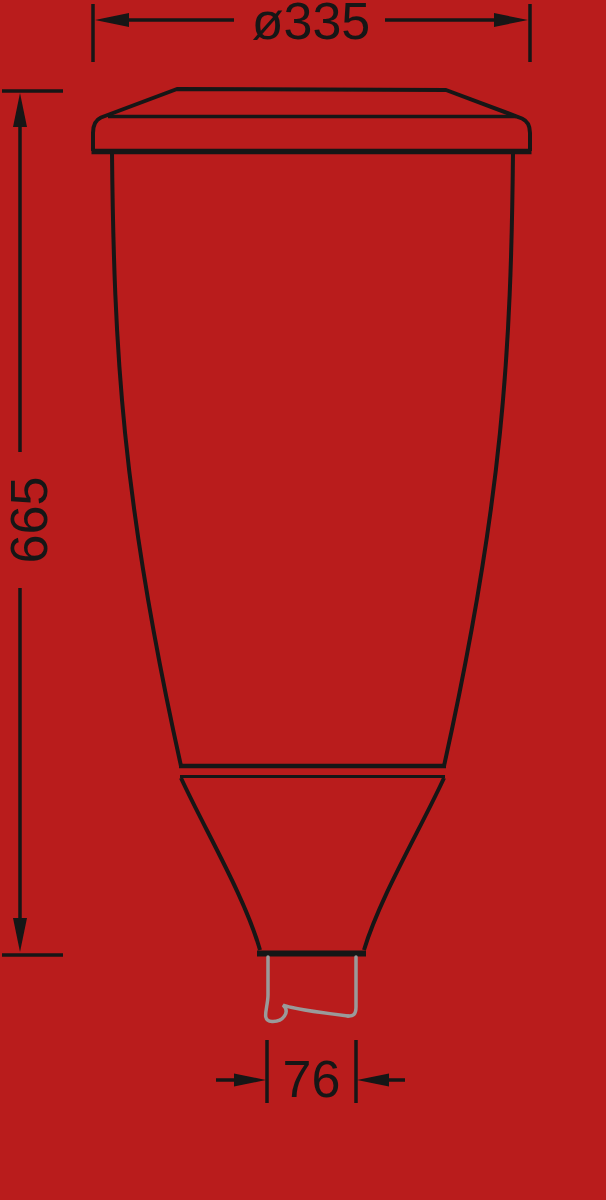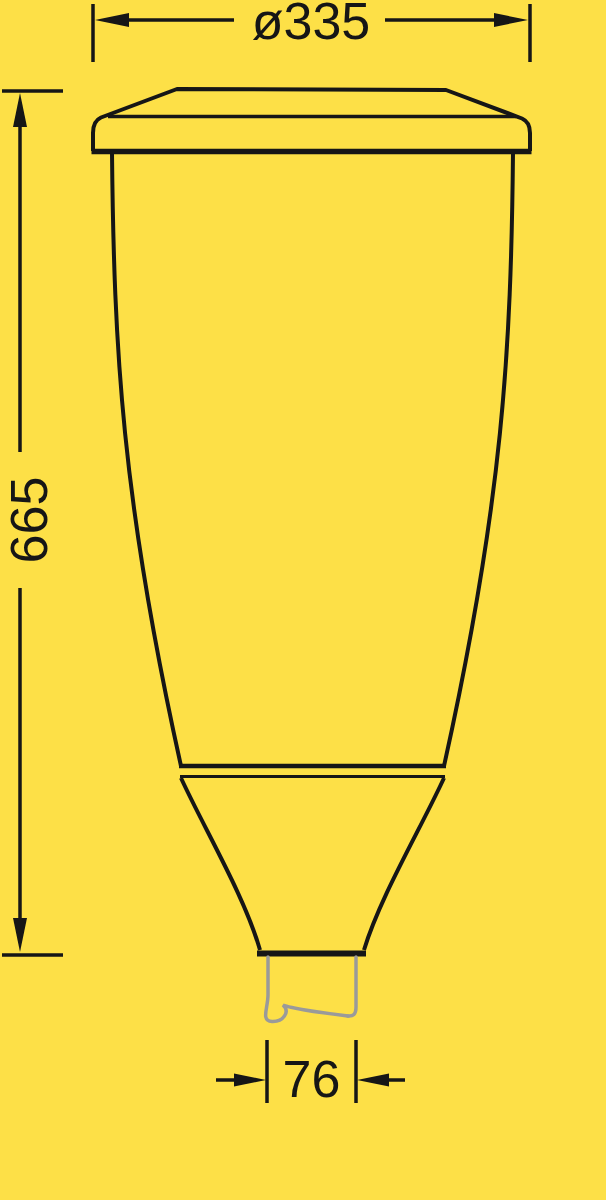"ø335" .canvas { background: #fde047 -> #b91c1c }
